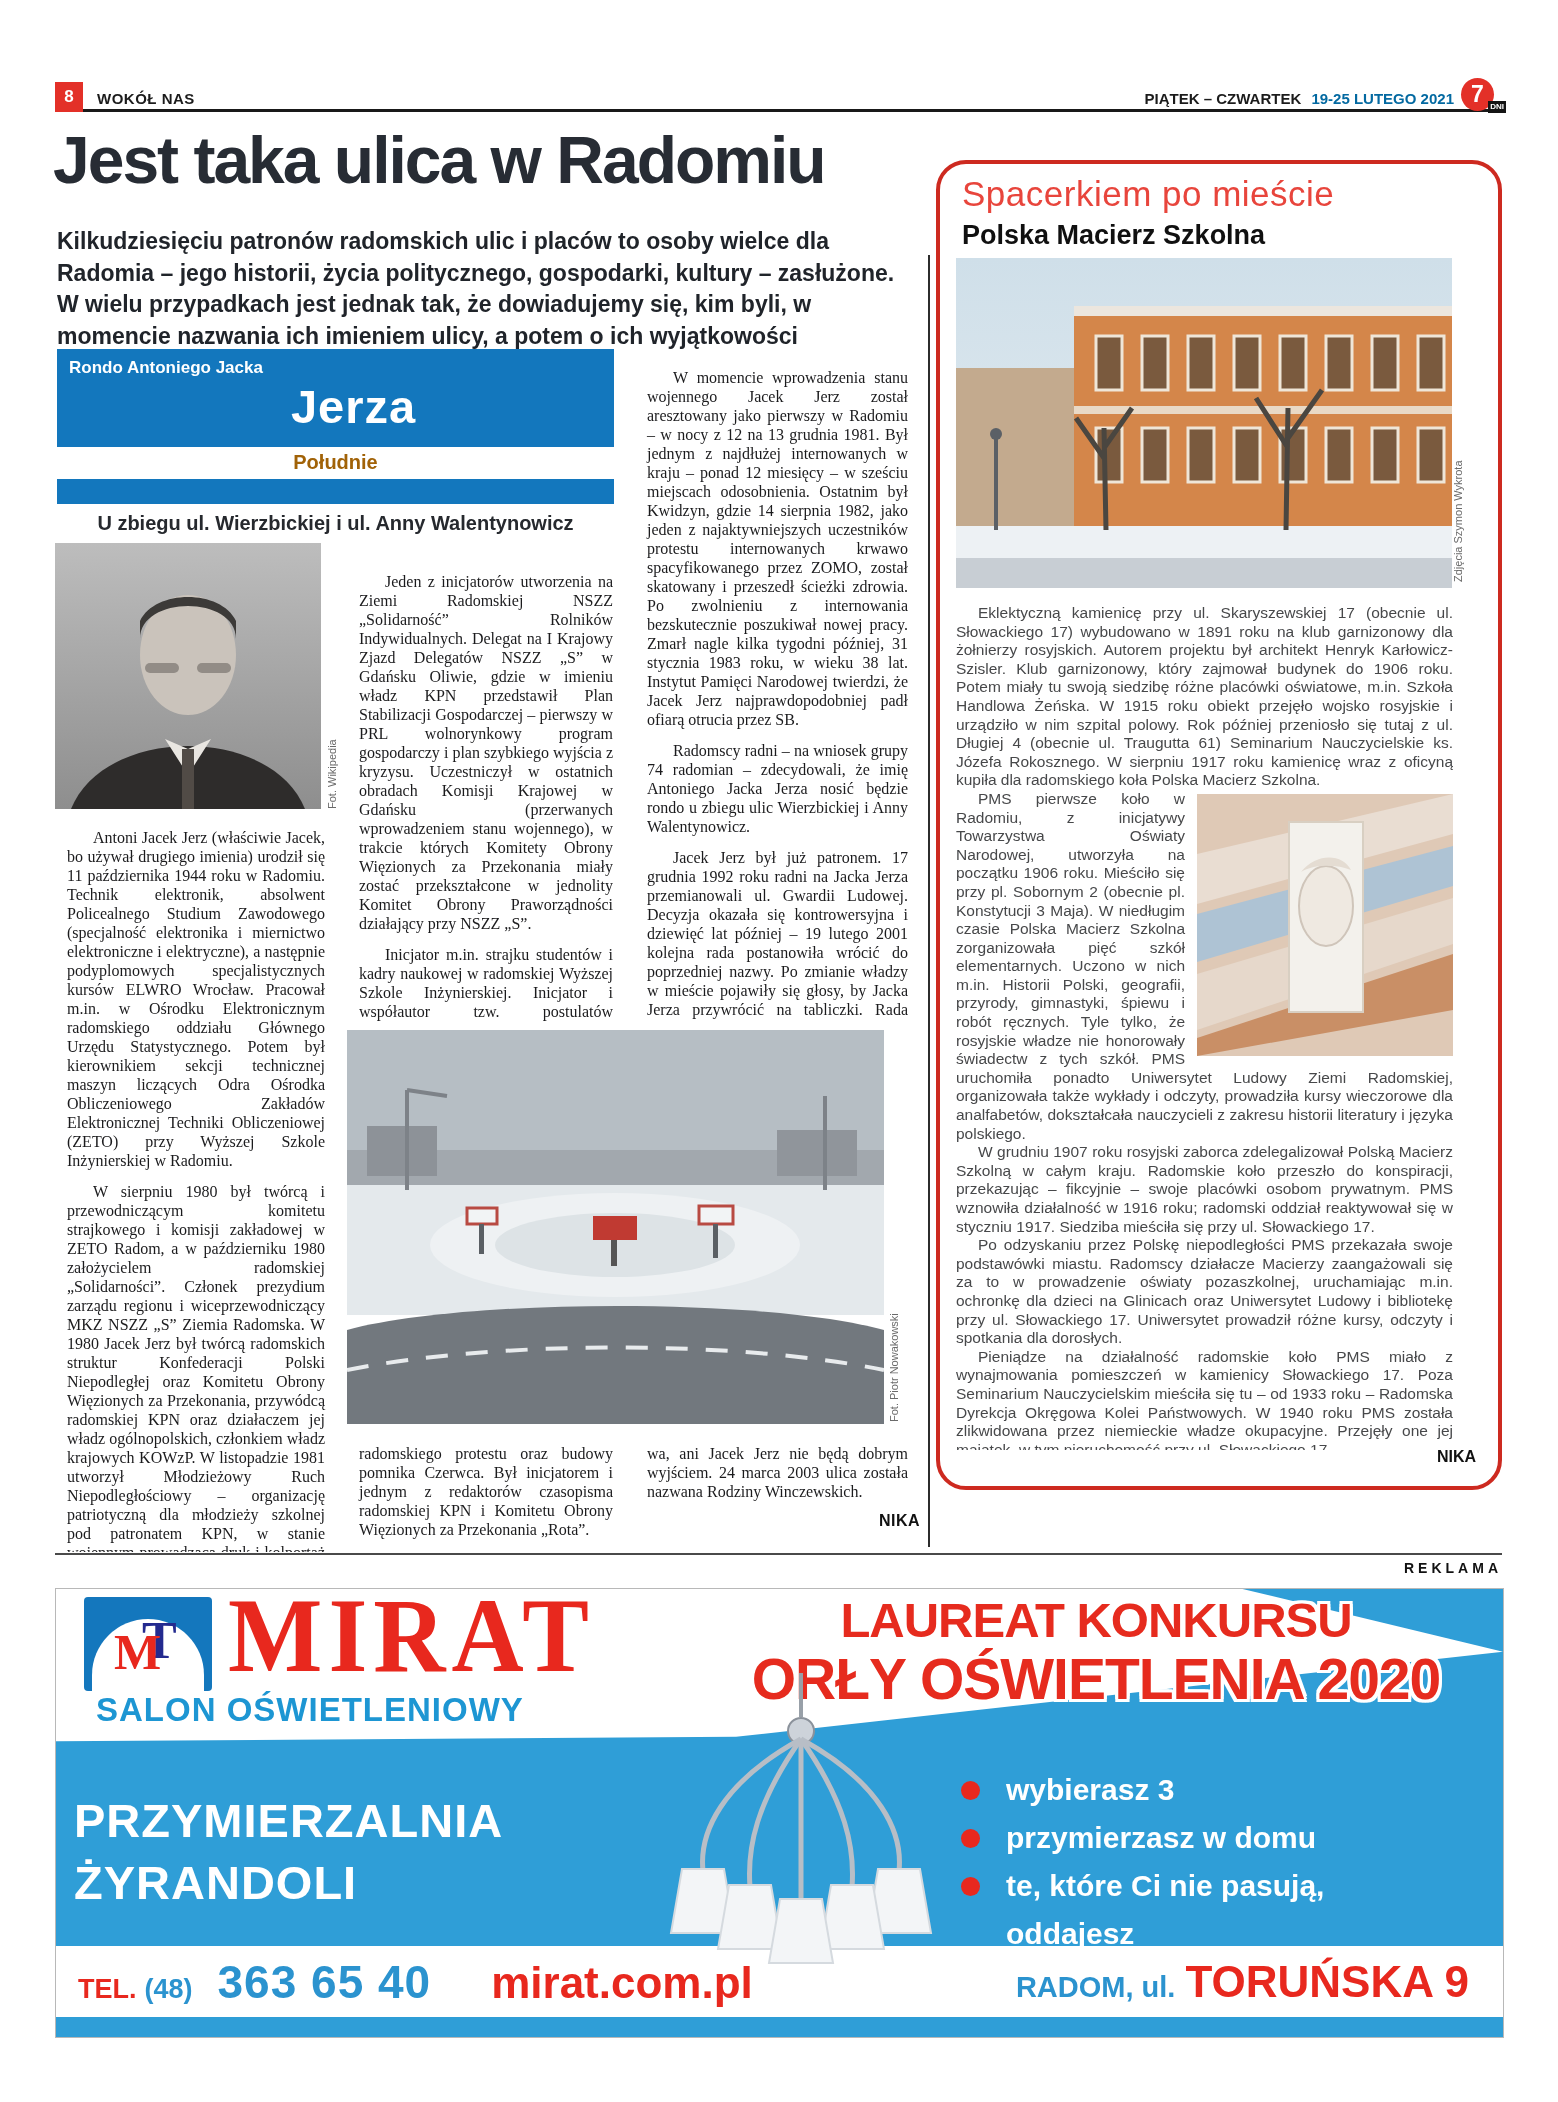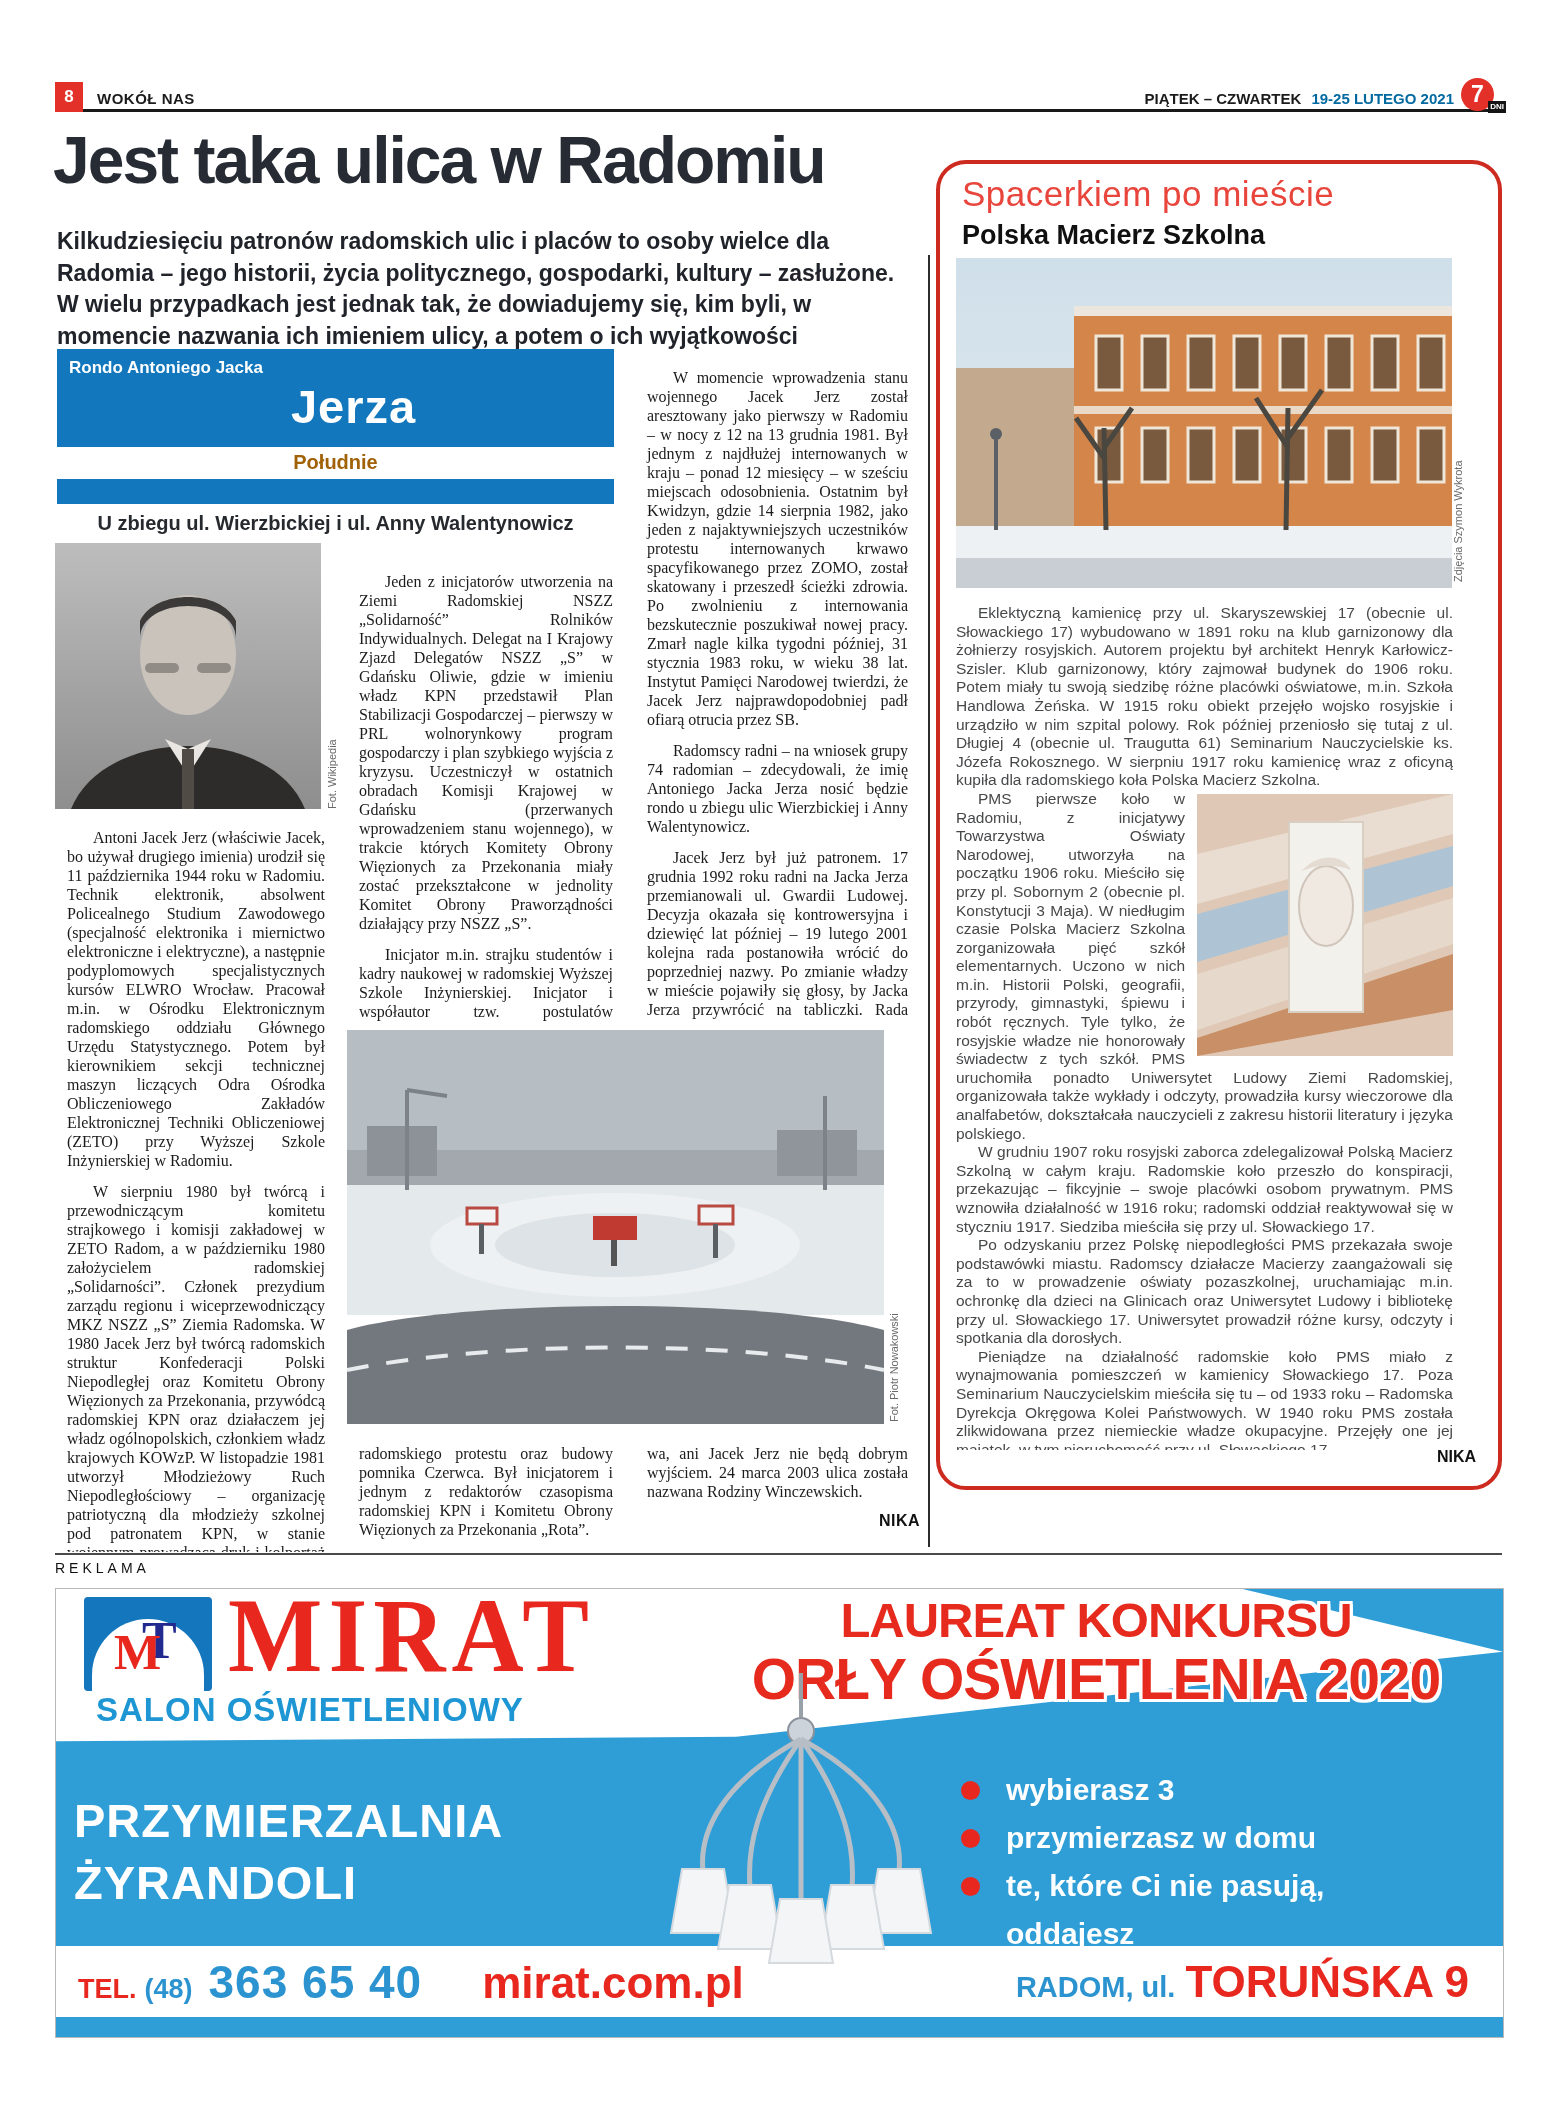"REKLAMA" .rek-label { font-weight: normal -> bold; text-align: left -> right }
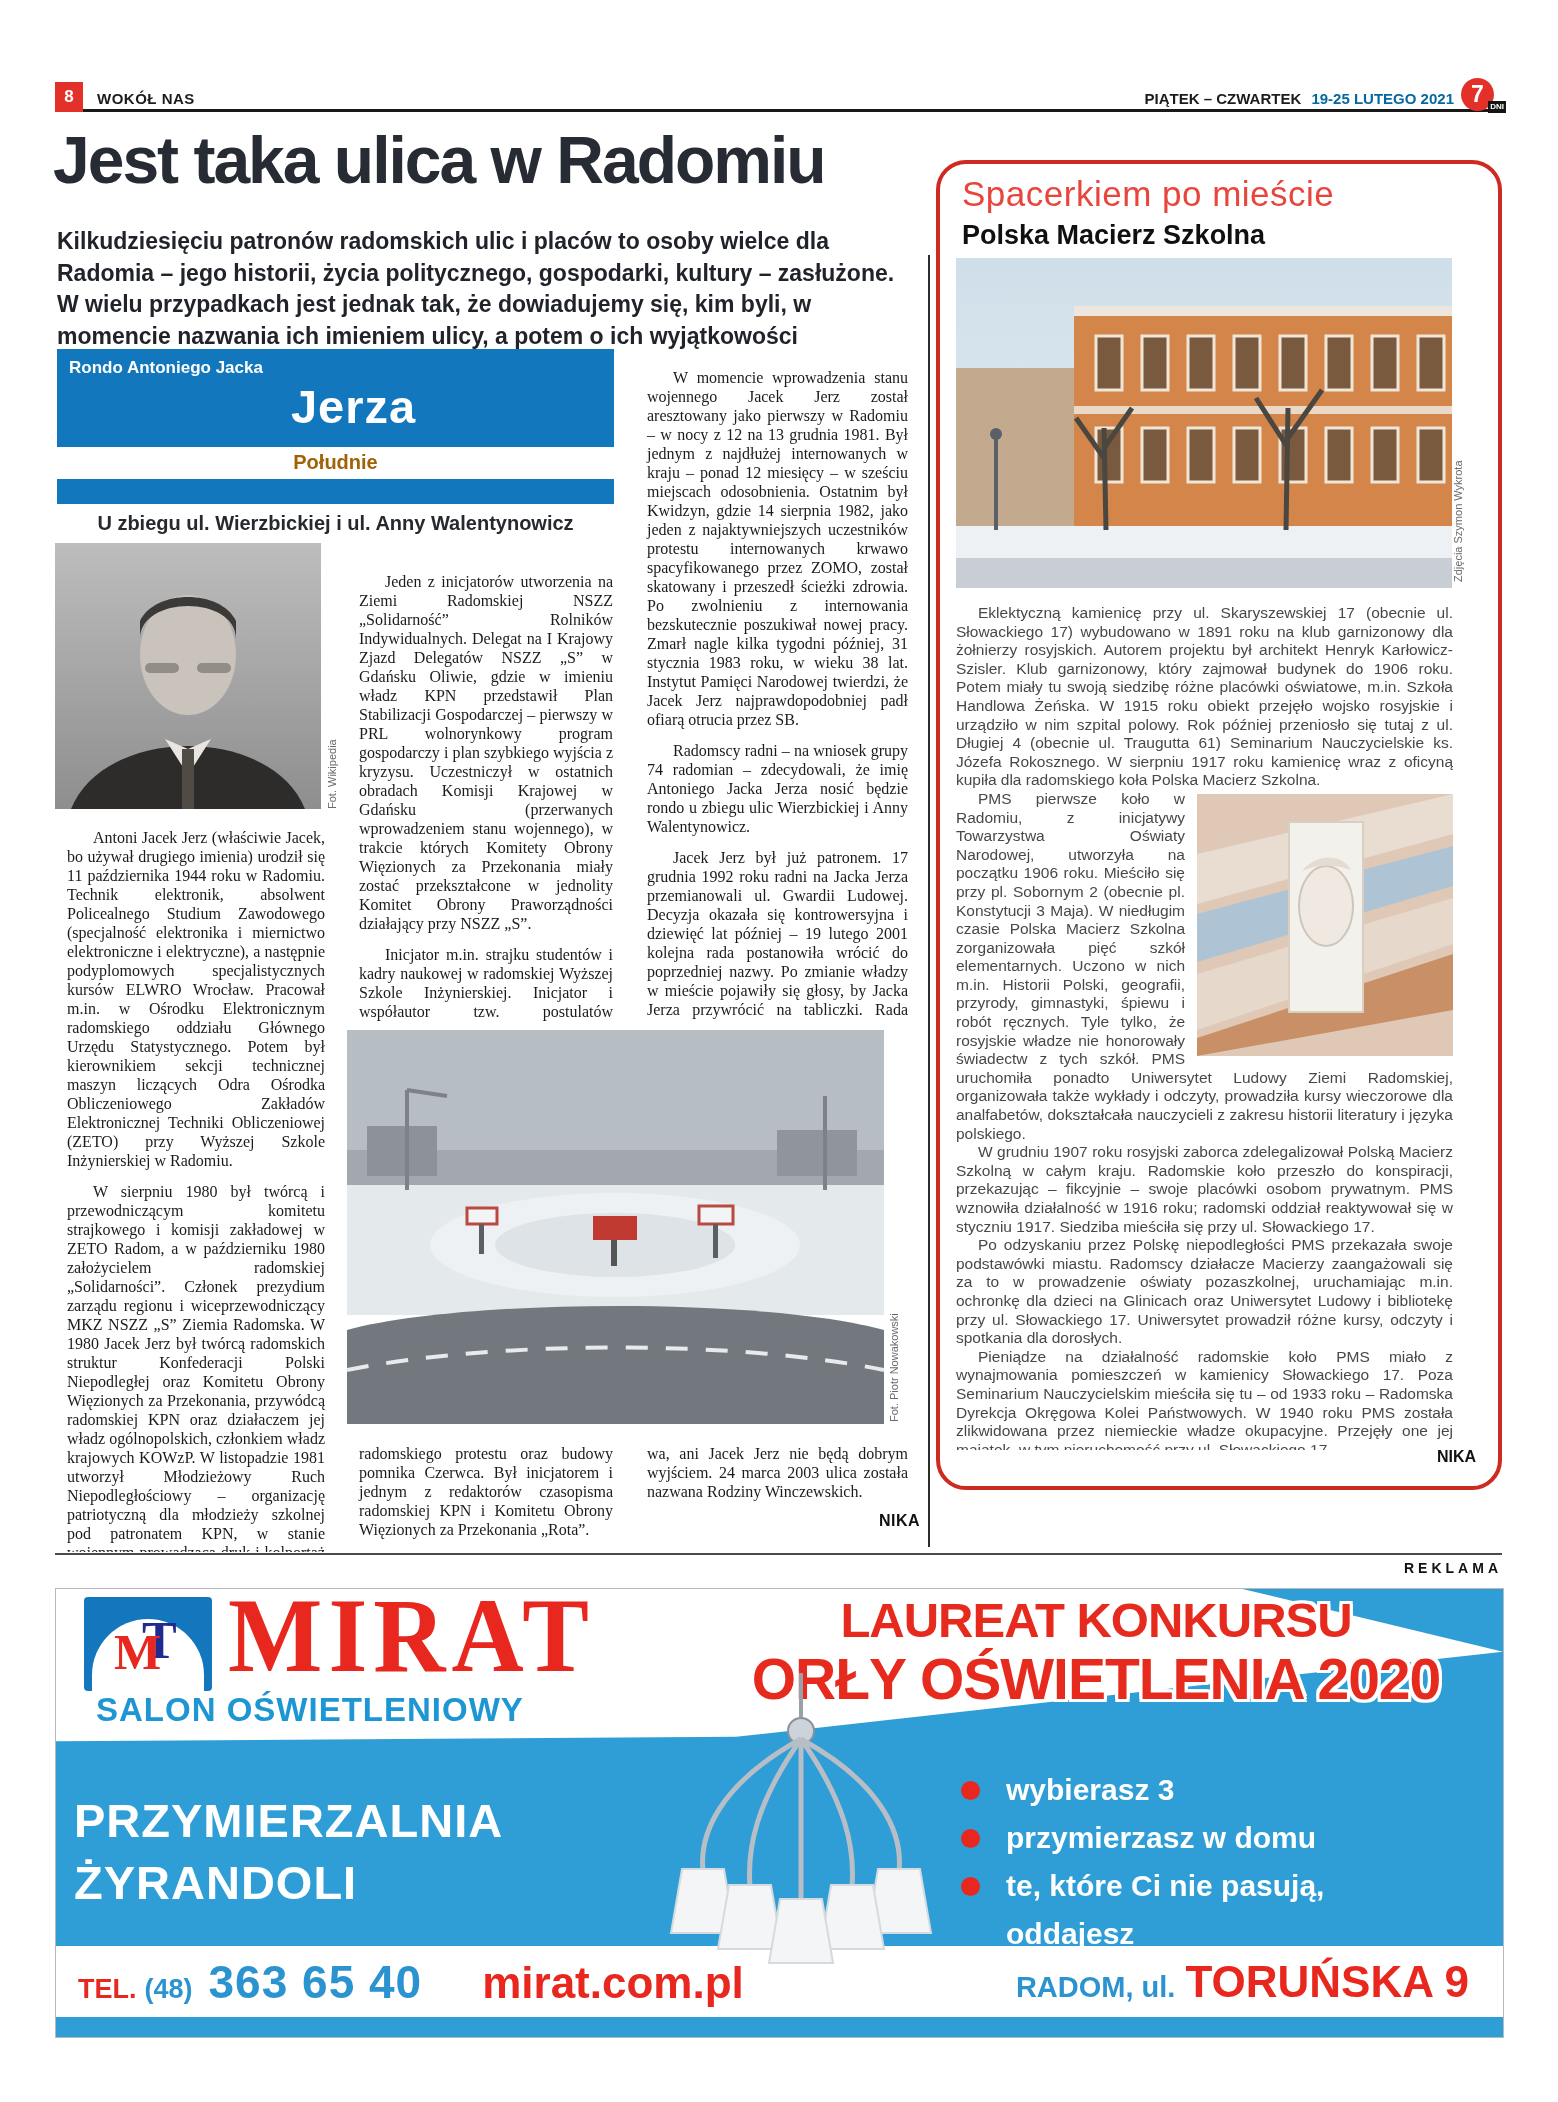"363 65 40" .tel-number { margin-left: 16px -> 25px }
